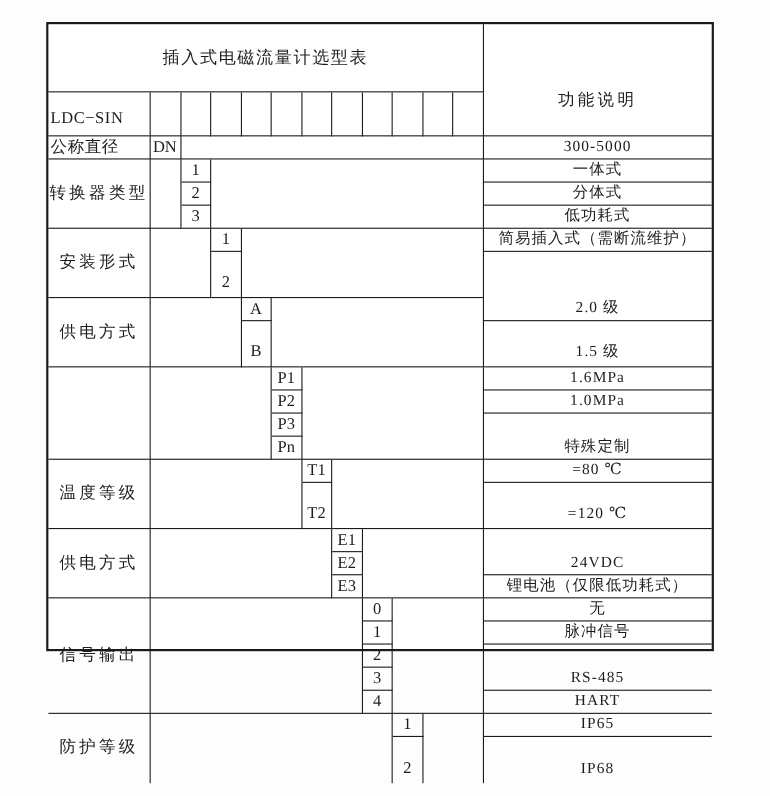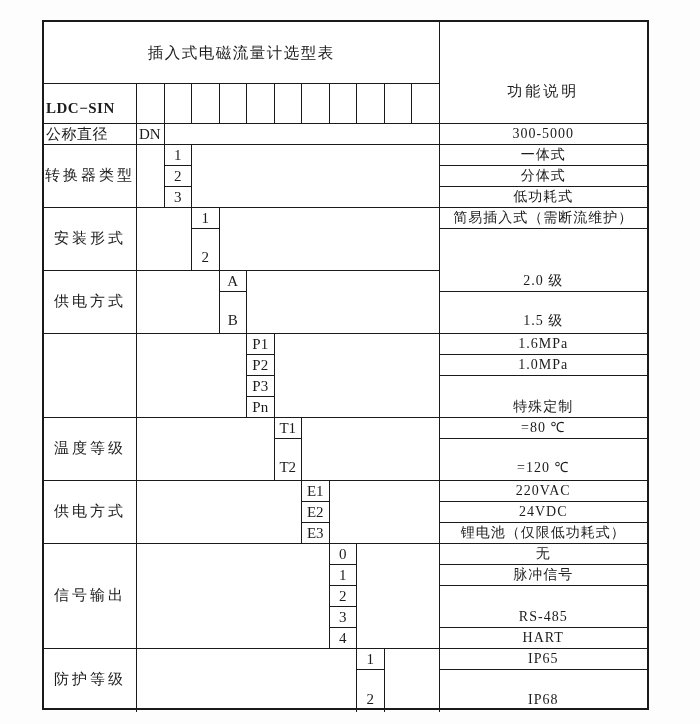"插入式电磁流量计选型表" .grid { height: 690px -> 572px }
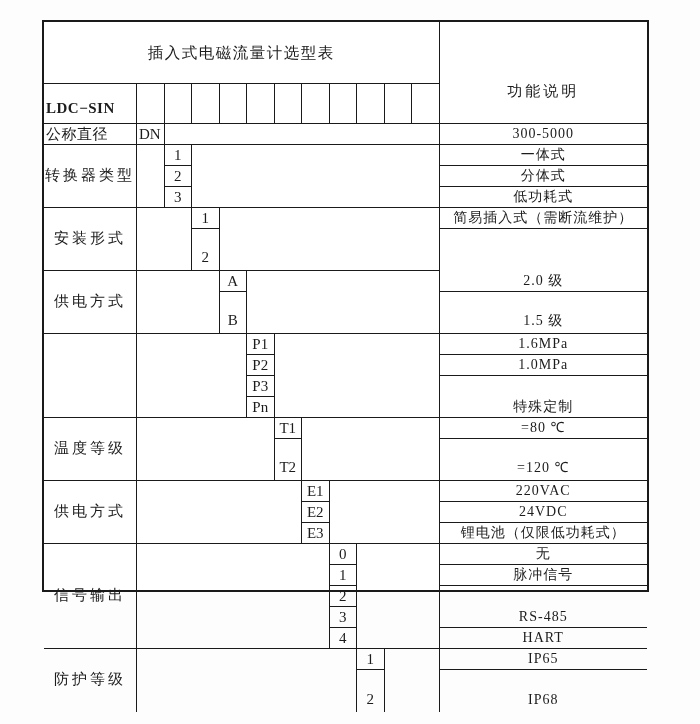"功能说明" .noR { font-family: Liberation Serif, serif -> none }
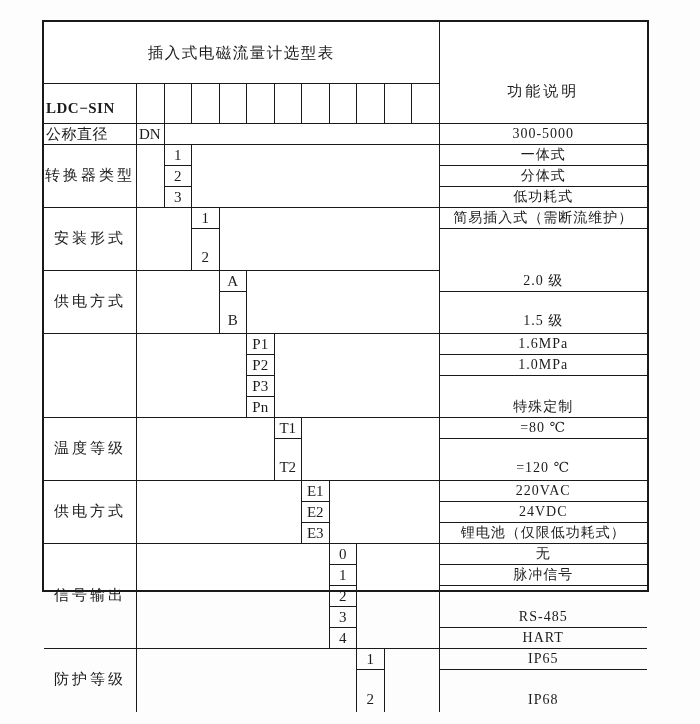"LDC−SIN" .ldc { font-weight: bold -> none }
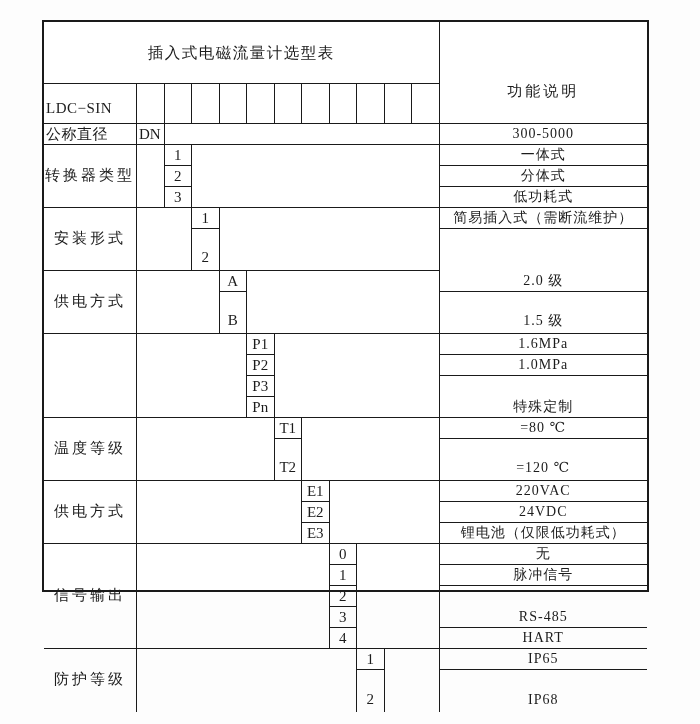"220VAC" div.c { html: <div>220VAC</div> -> none }
